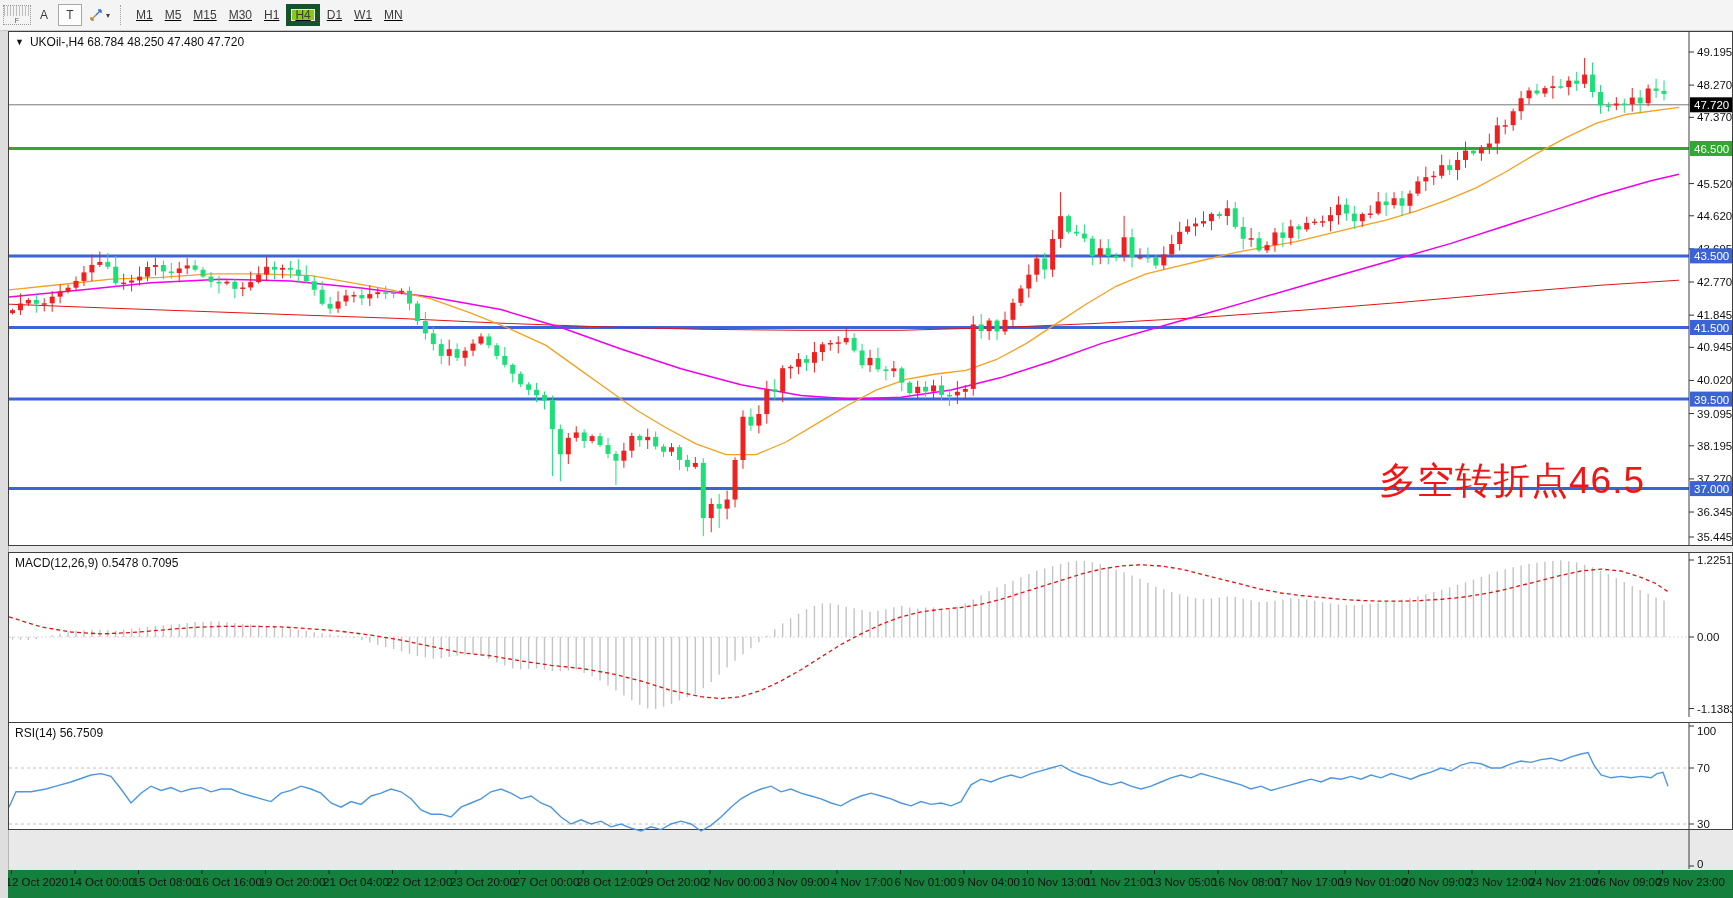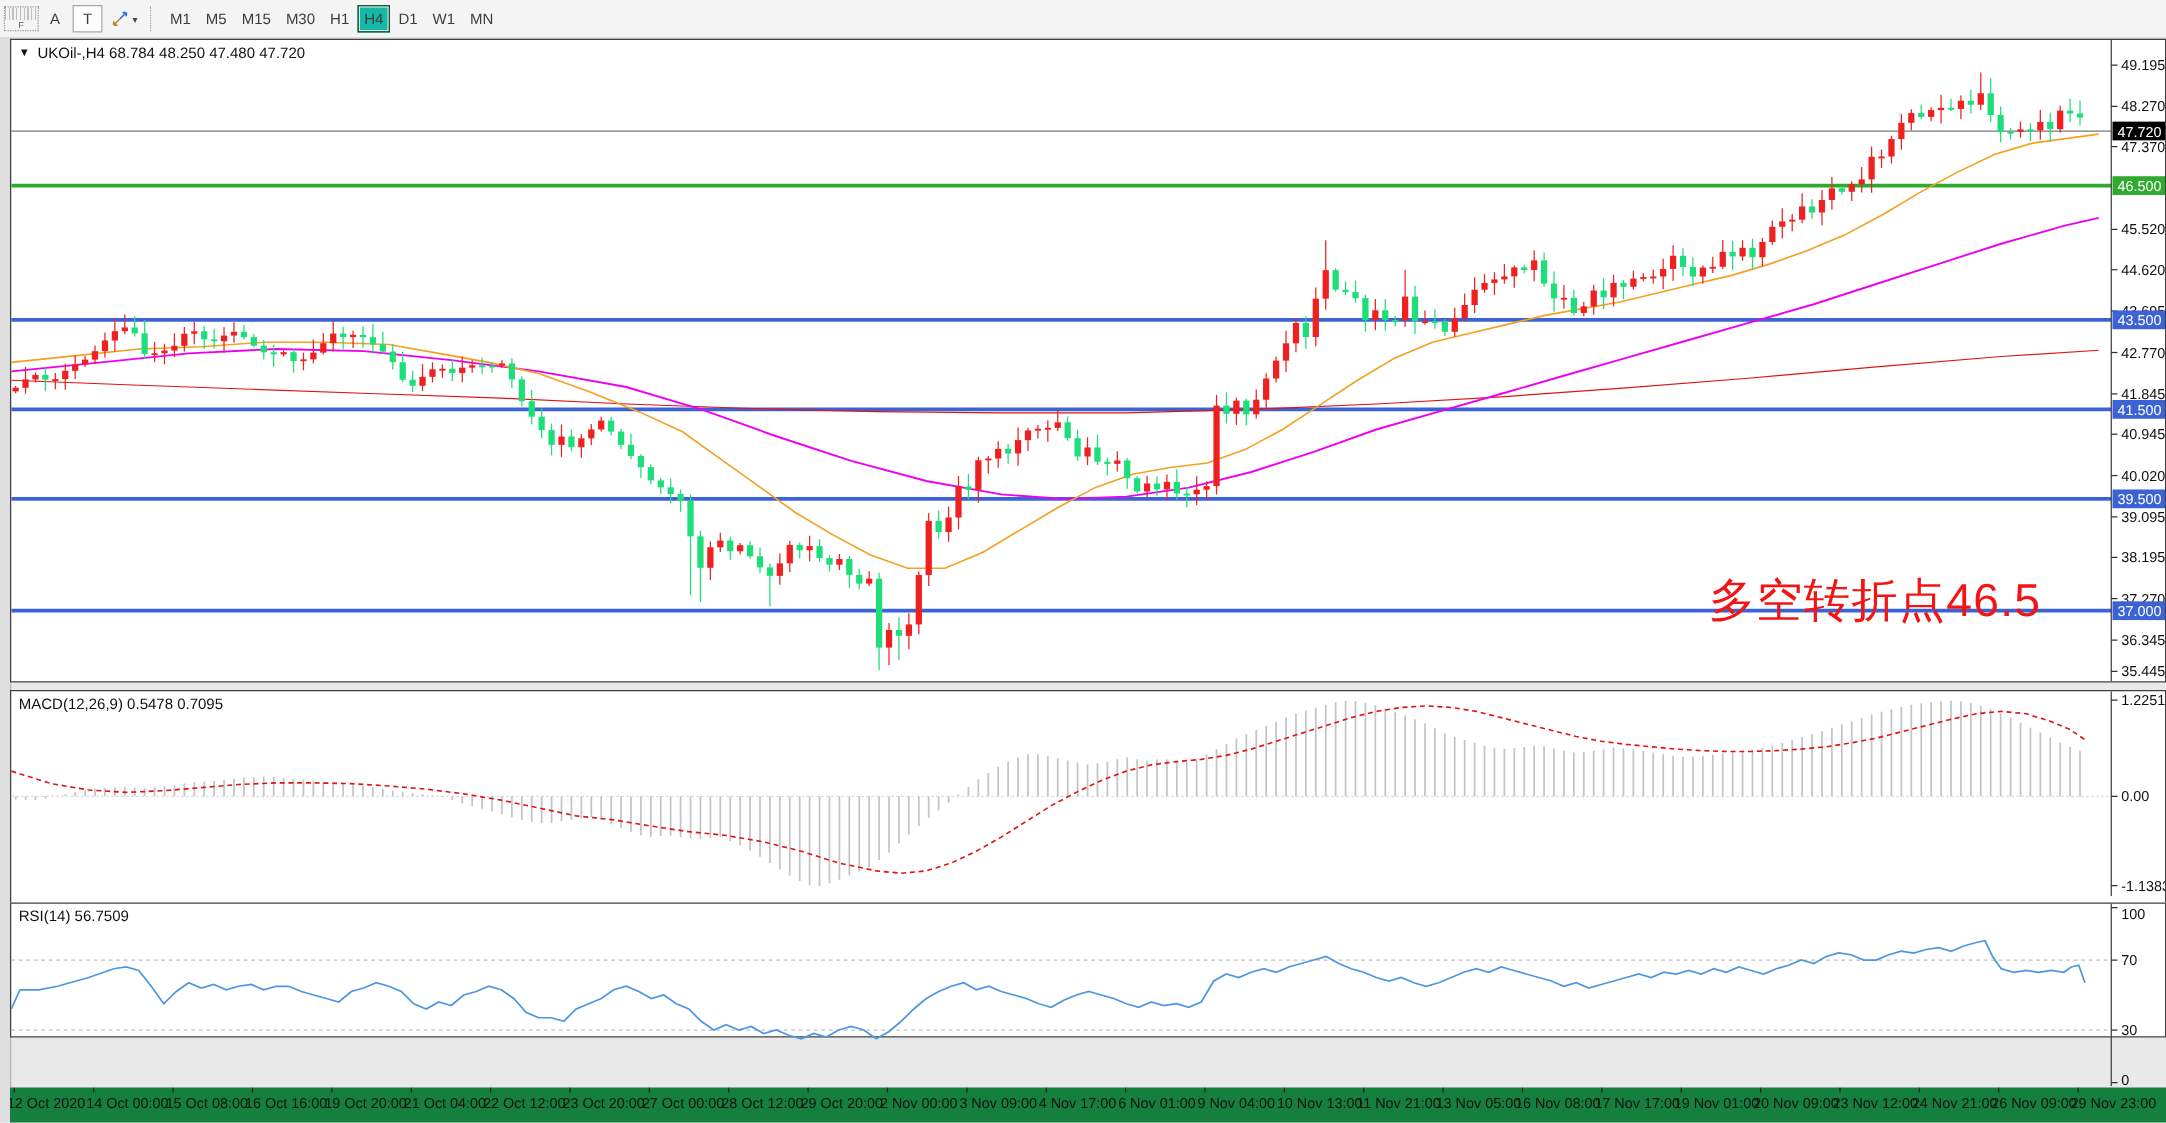"M1" div { text-decoration: none -> underline }
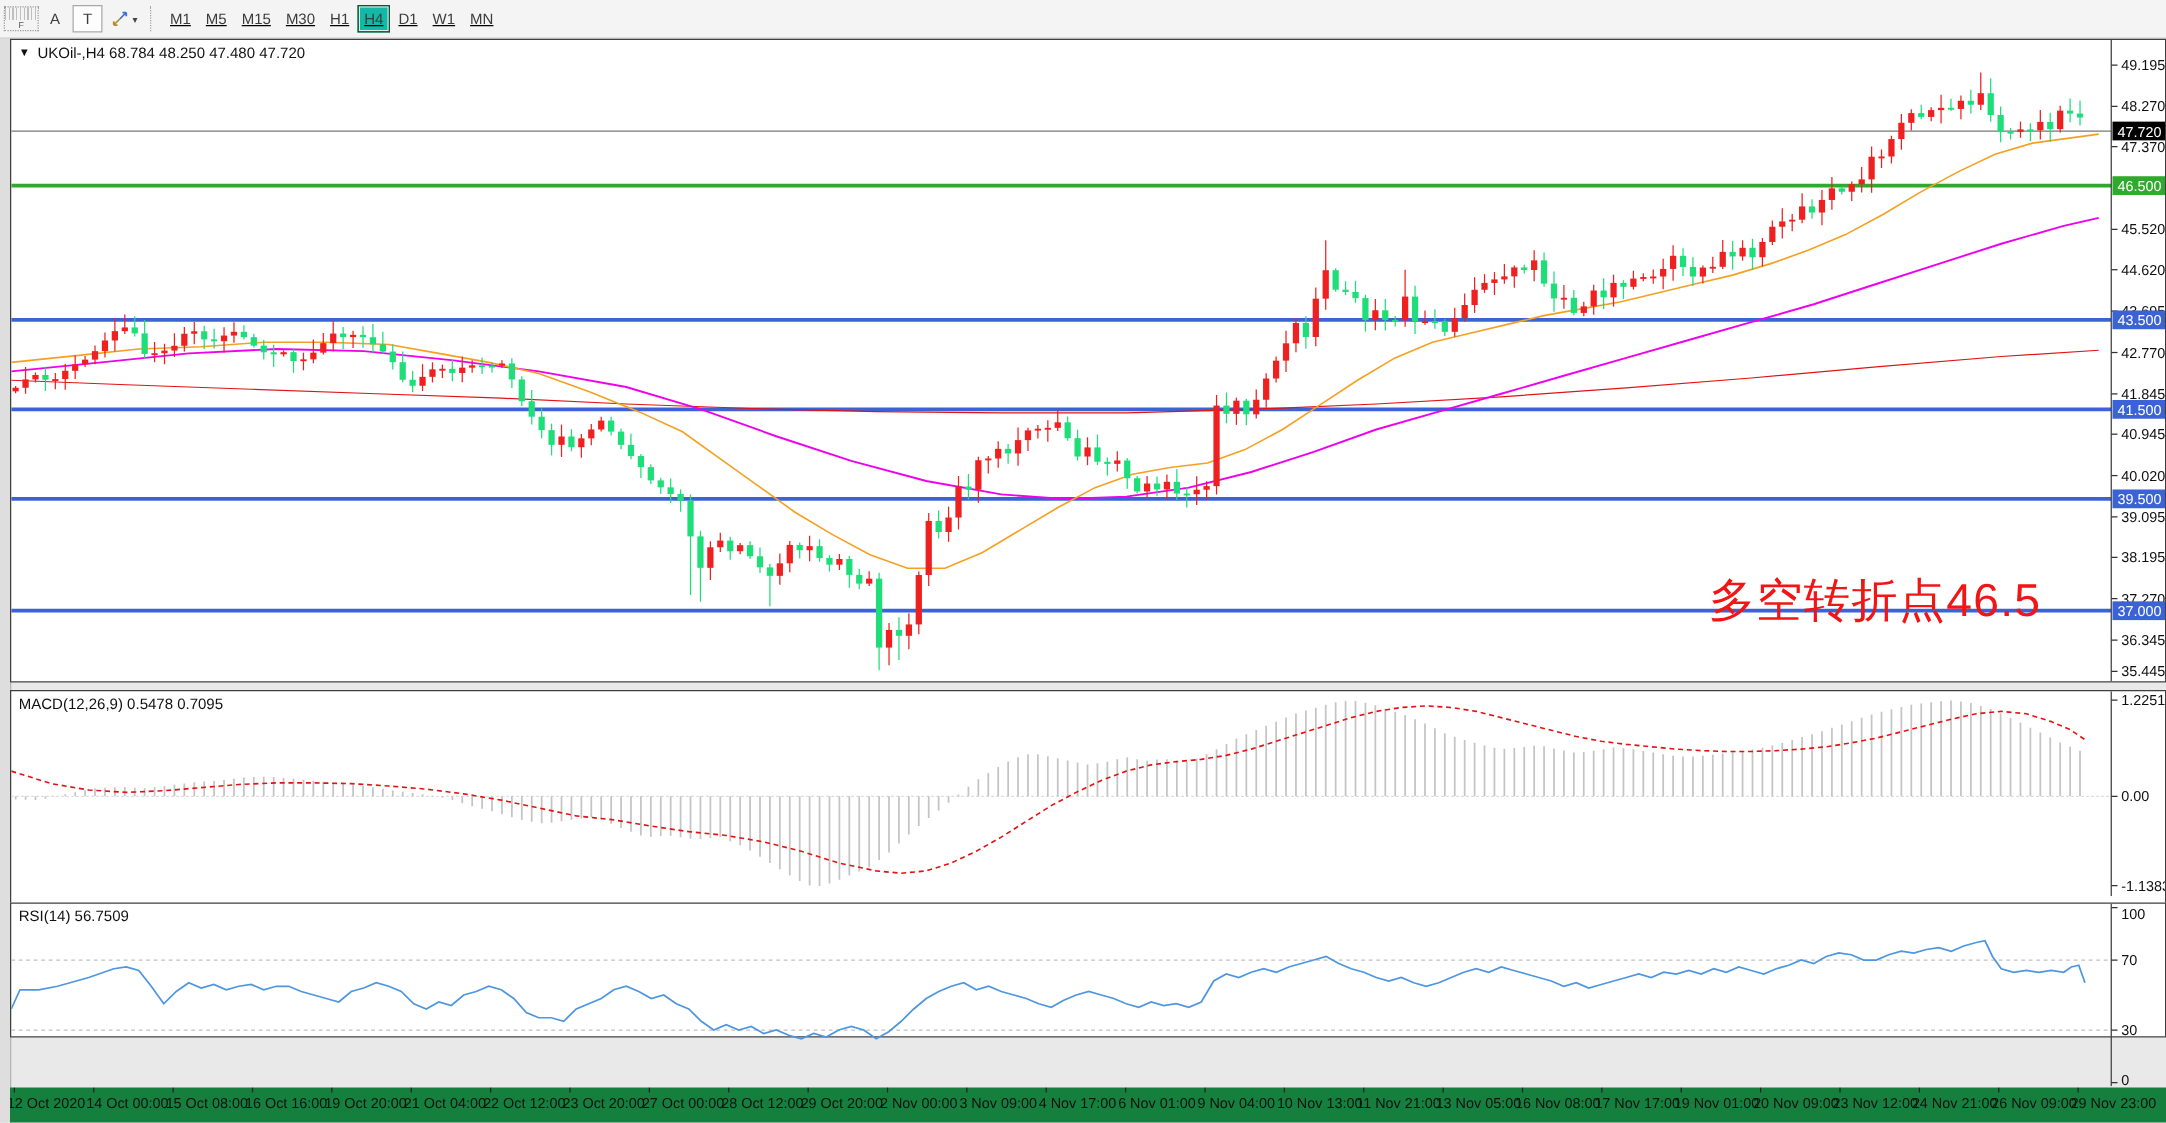"H4" .tb-btn.active { background: #14b8a6 -> #84cc16; border: 1px solid #14532d -> 5px solid #14532d }
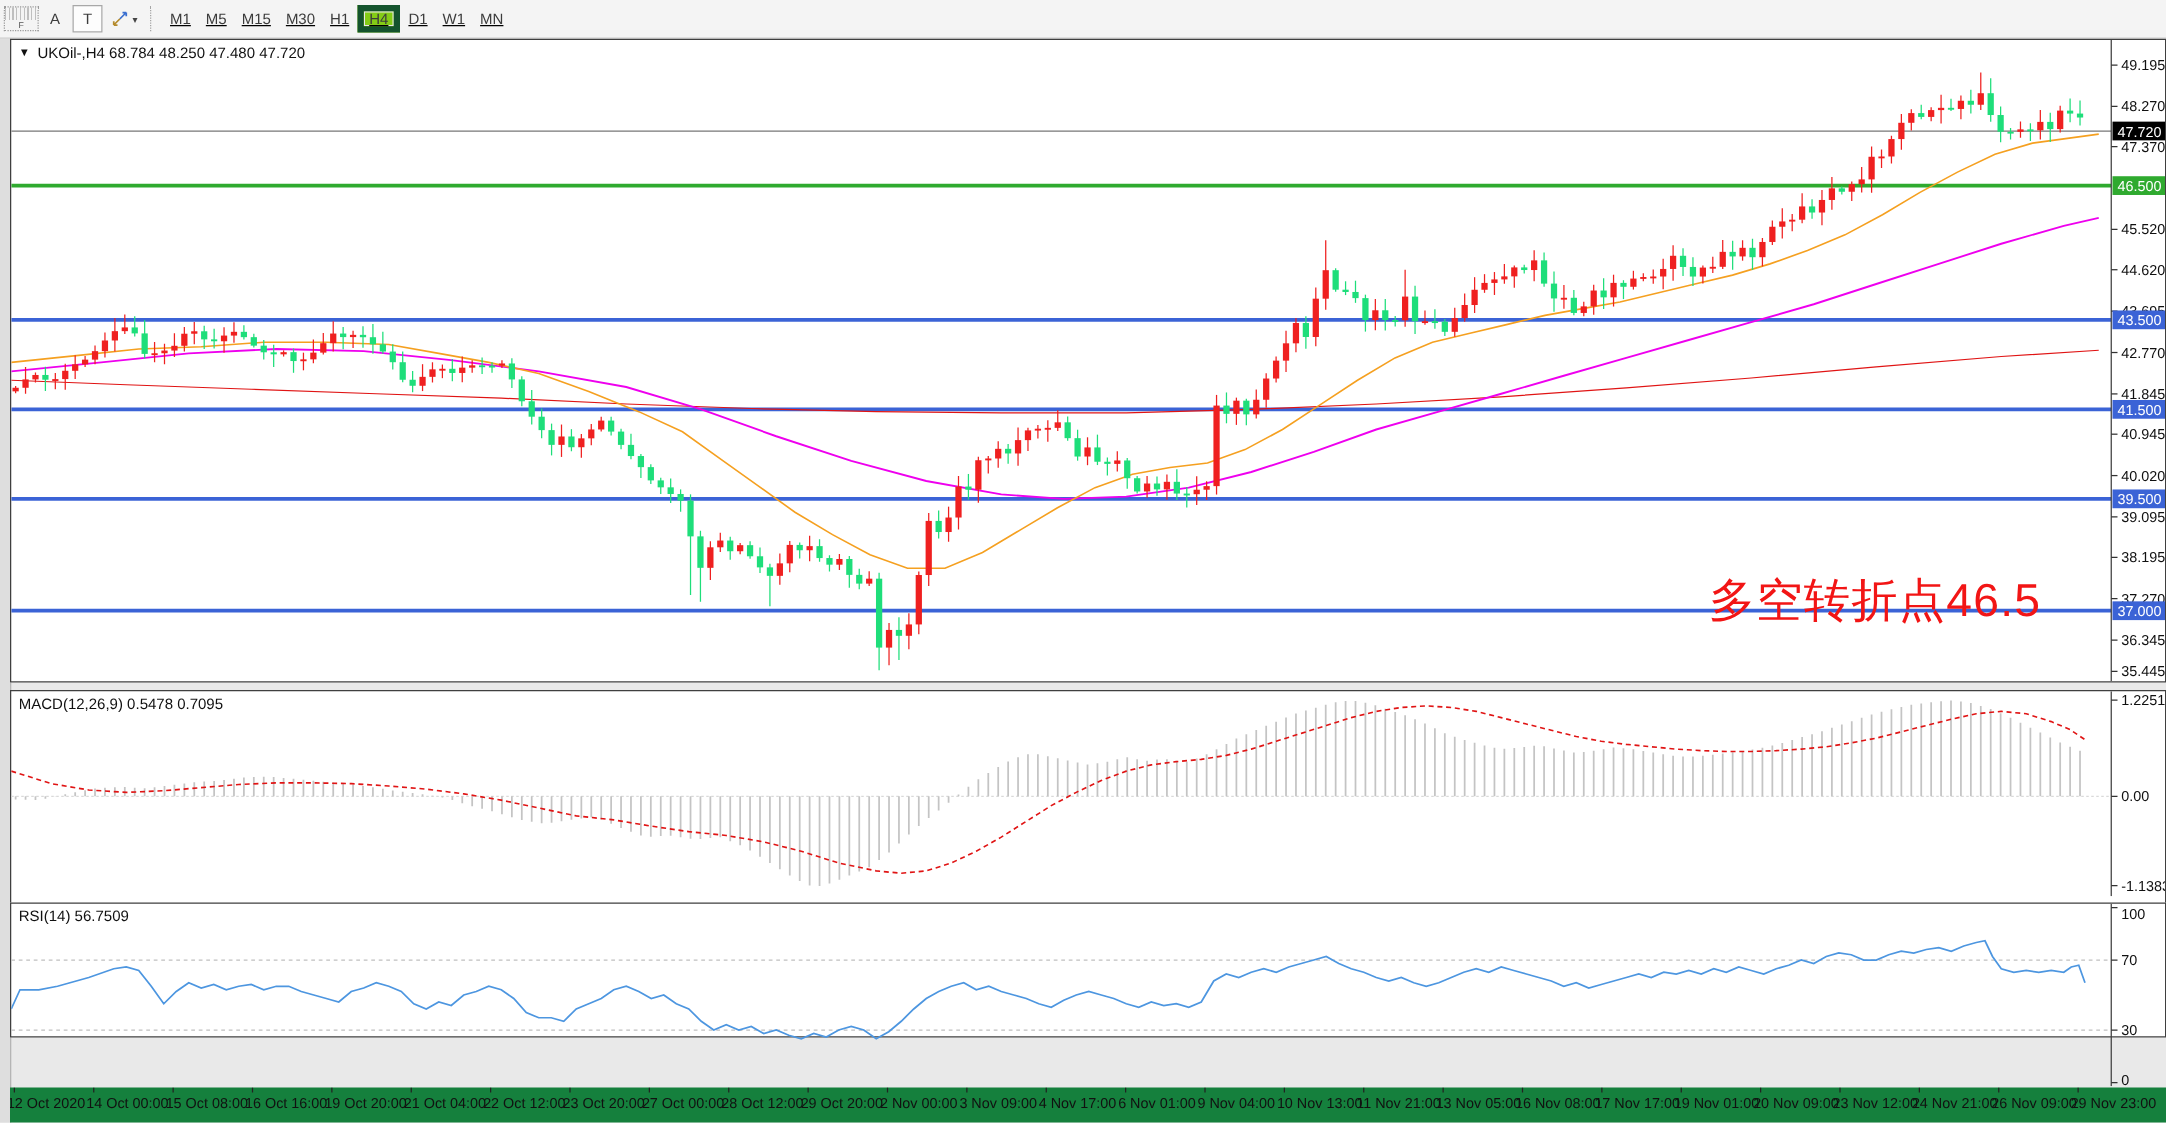"多空转折点46.5" div.annotation { margin-left: none -> 12px }
